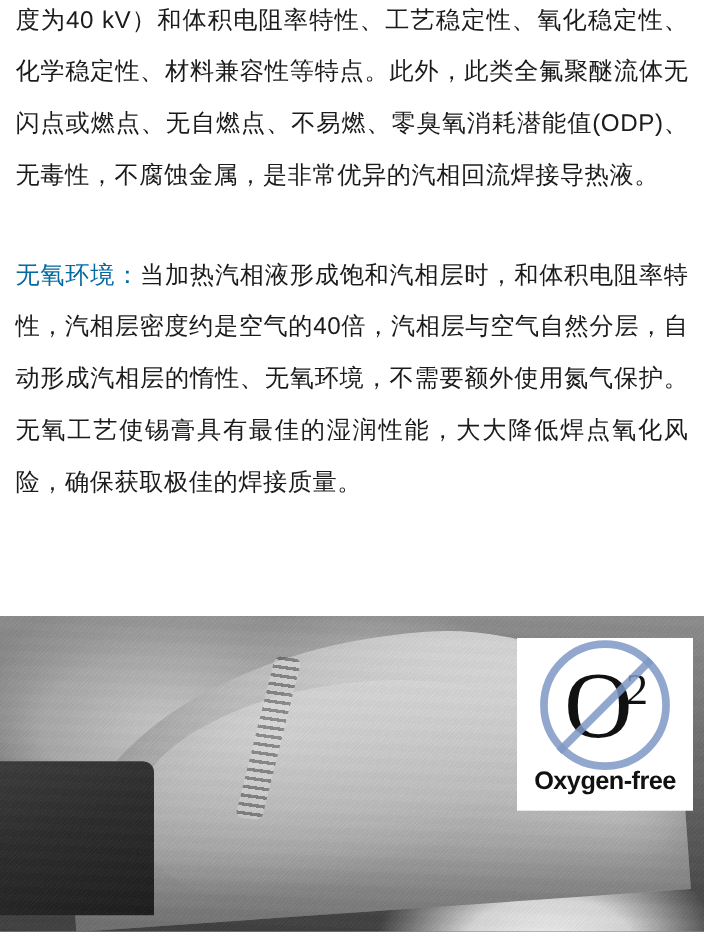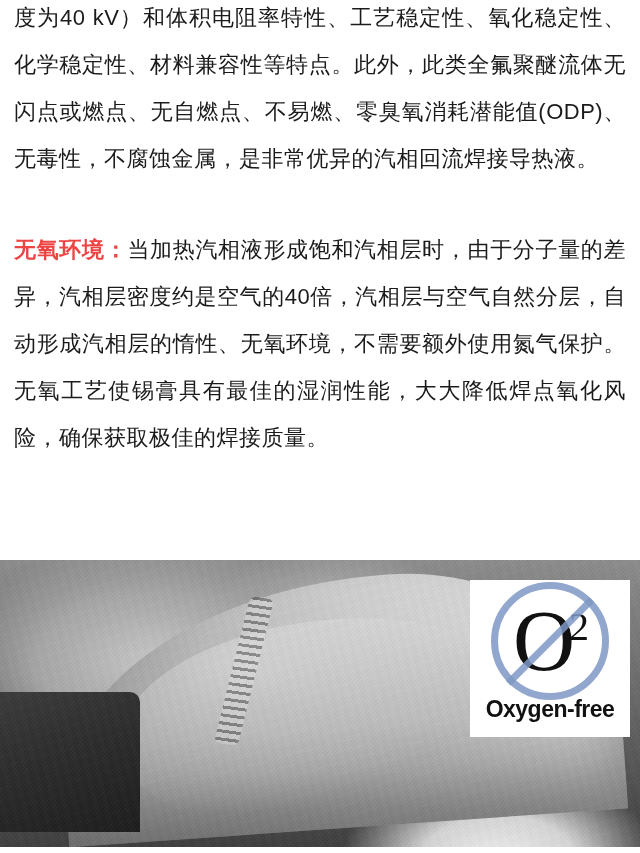"无氧环境：" .para-lead .lead-label { color: #ef4444 -> #0369a1; font-weight: bold -> normal }
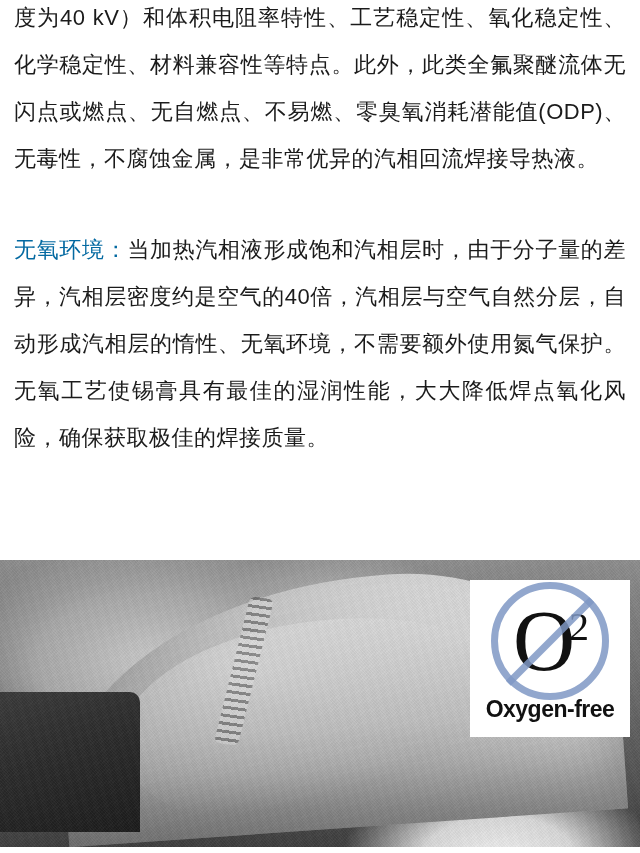"当加热汽相液形成饱和汽相层时，由于分子量的差异，汽相层密度约是空气的40倍，汽相" span { text: 由于分子量的差异 -> 和体积电阻率特性 }
